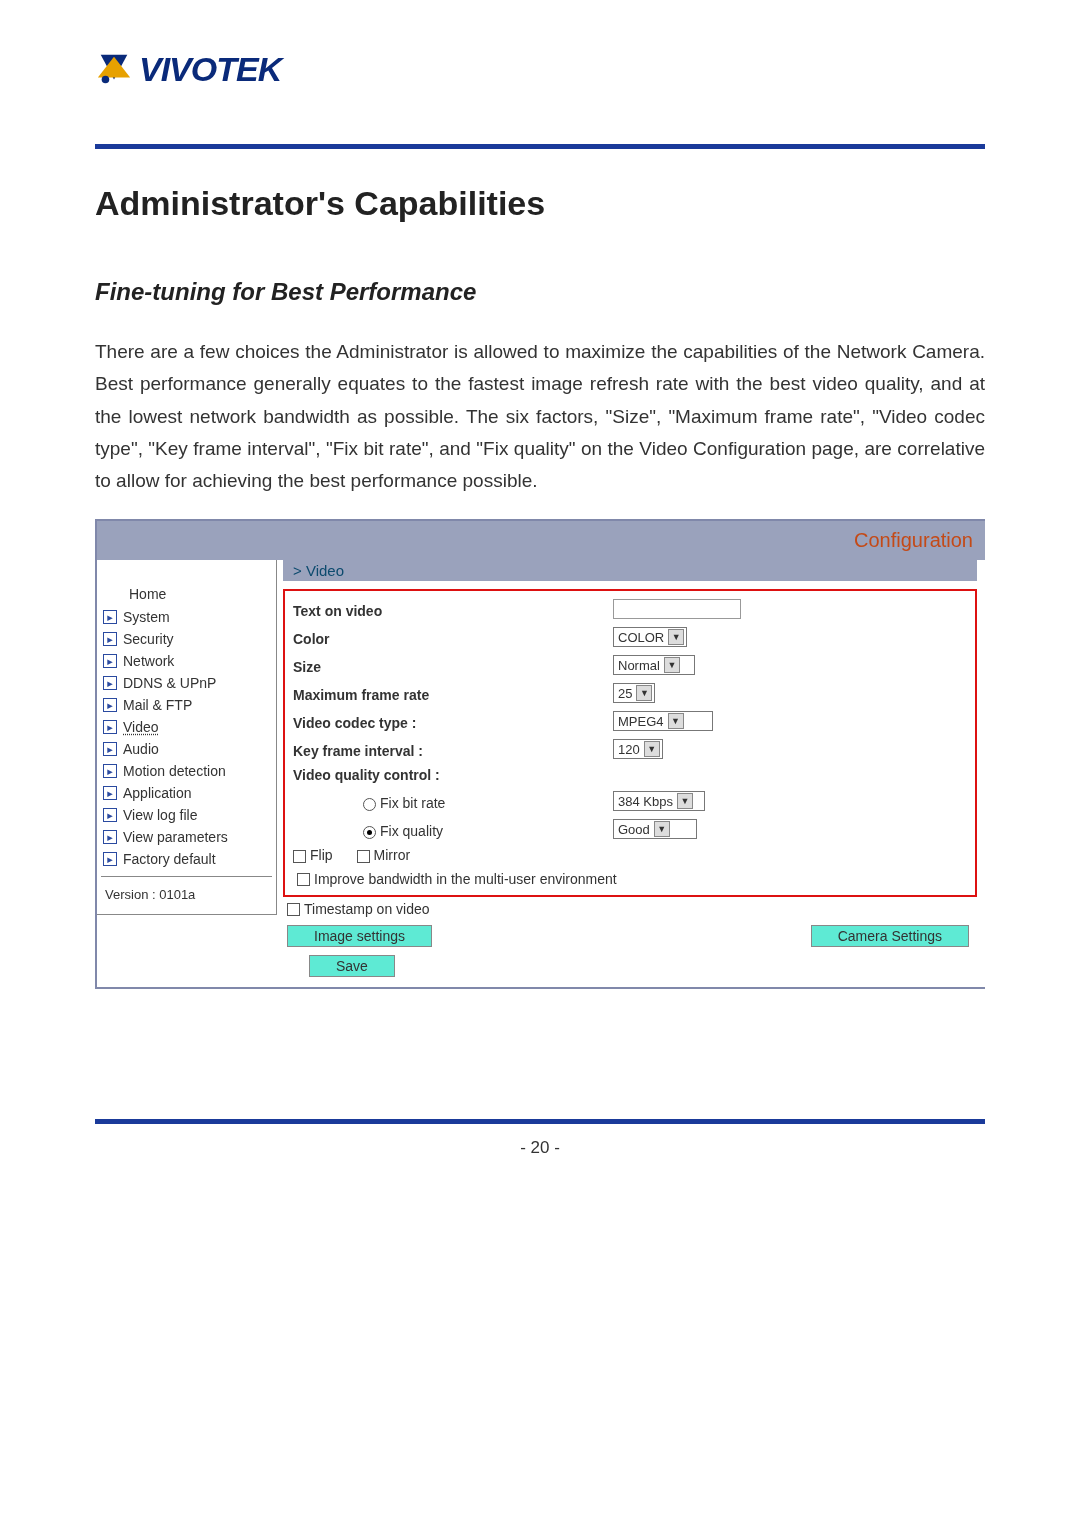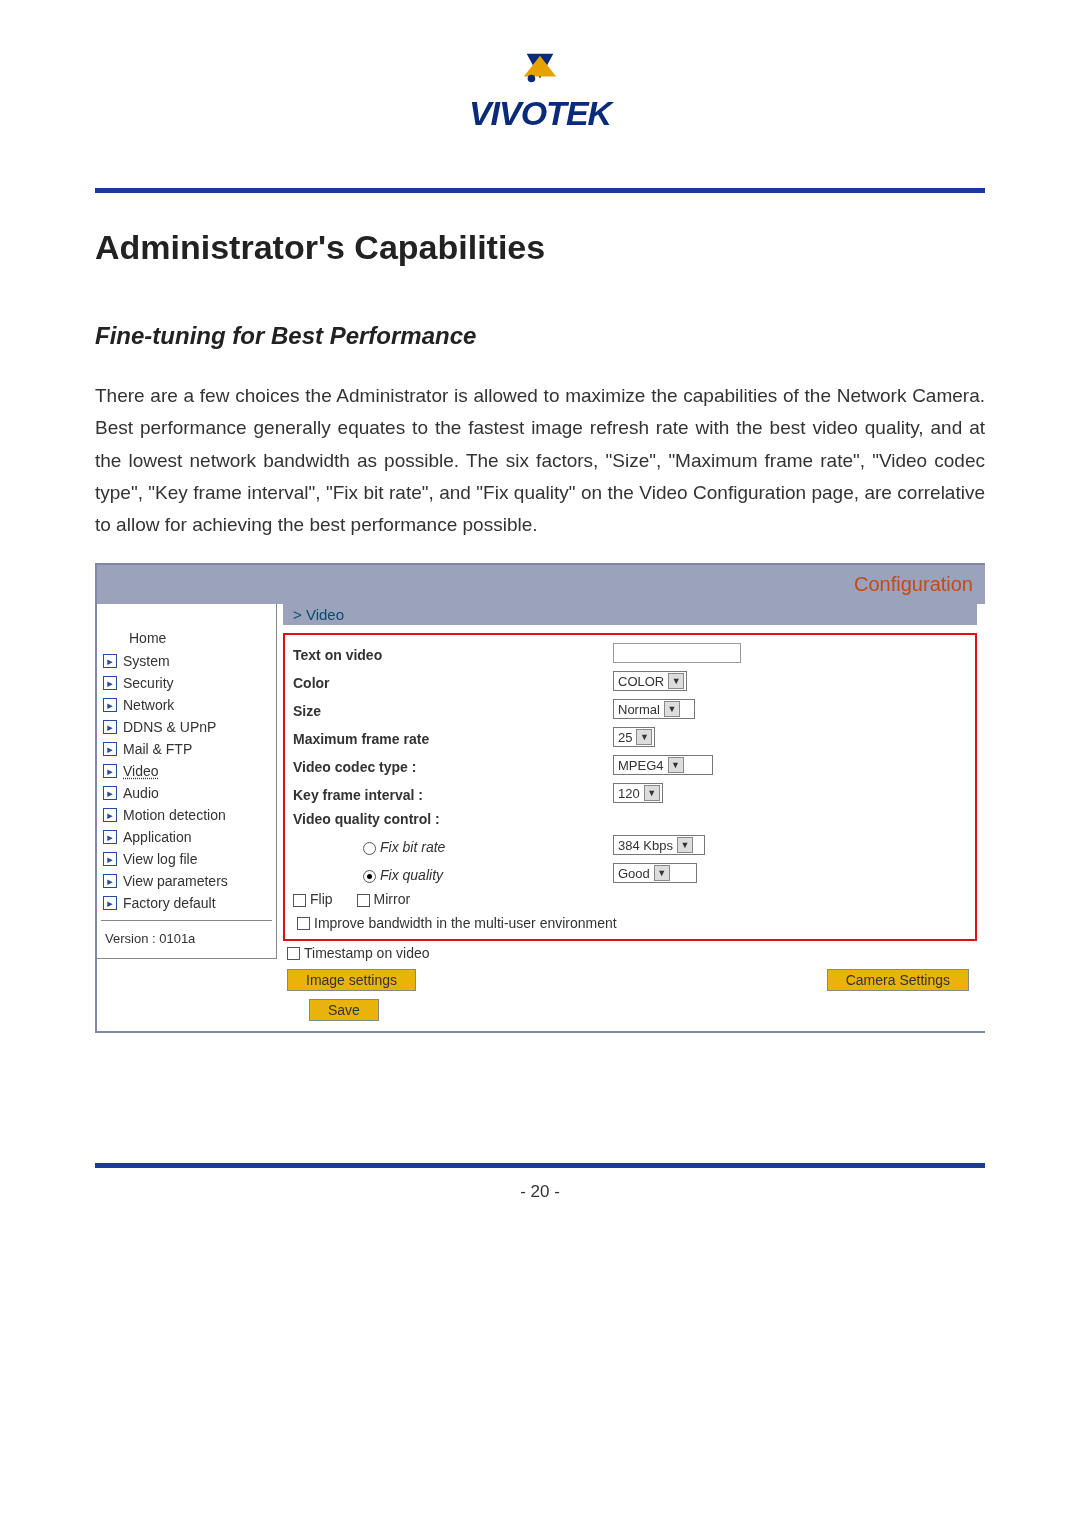"VIVOTEK" .logo { flex-direction: column -> none }
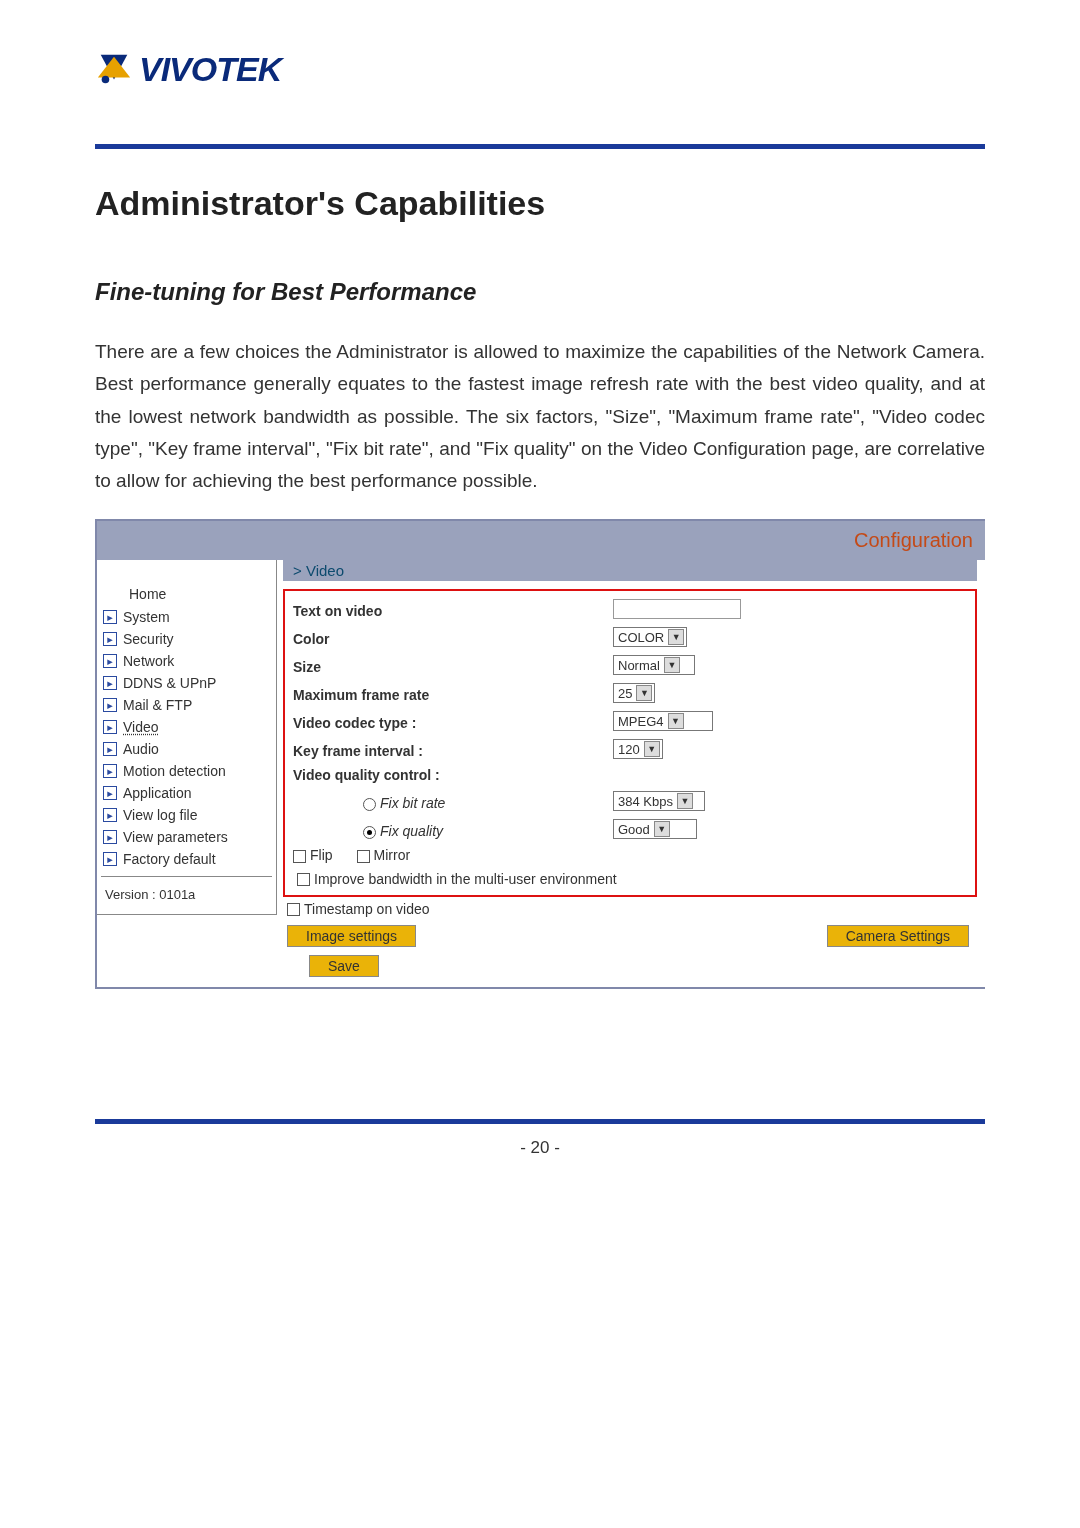"Fix bit rate" .form-row .label.indent { font-style: italic -> none }
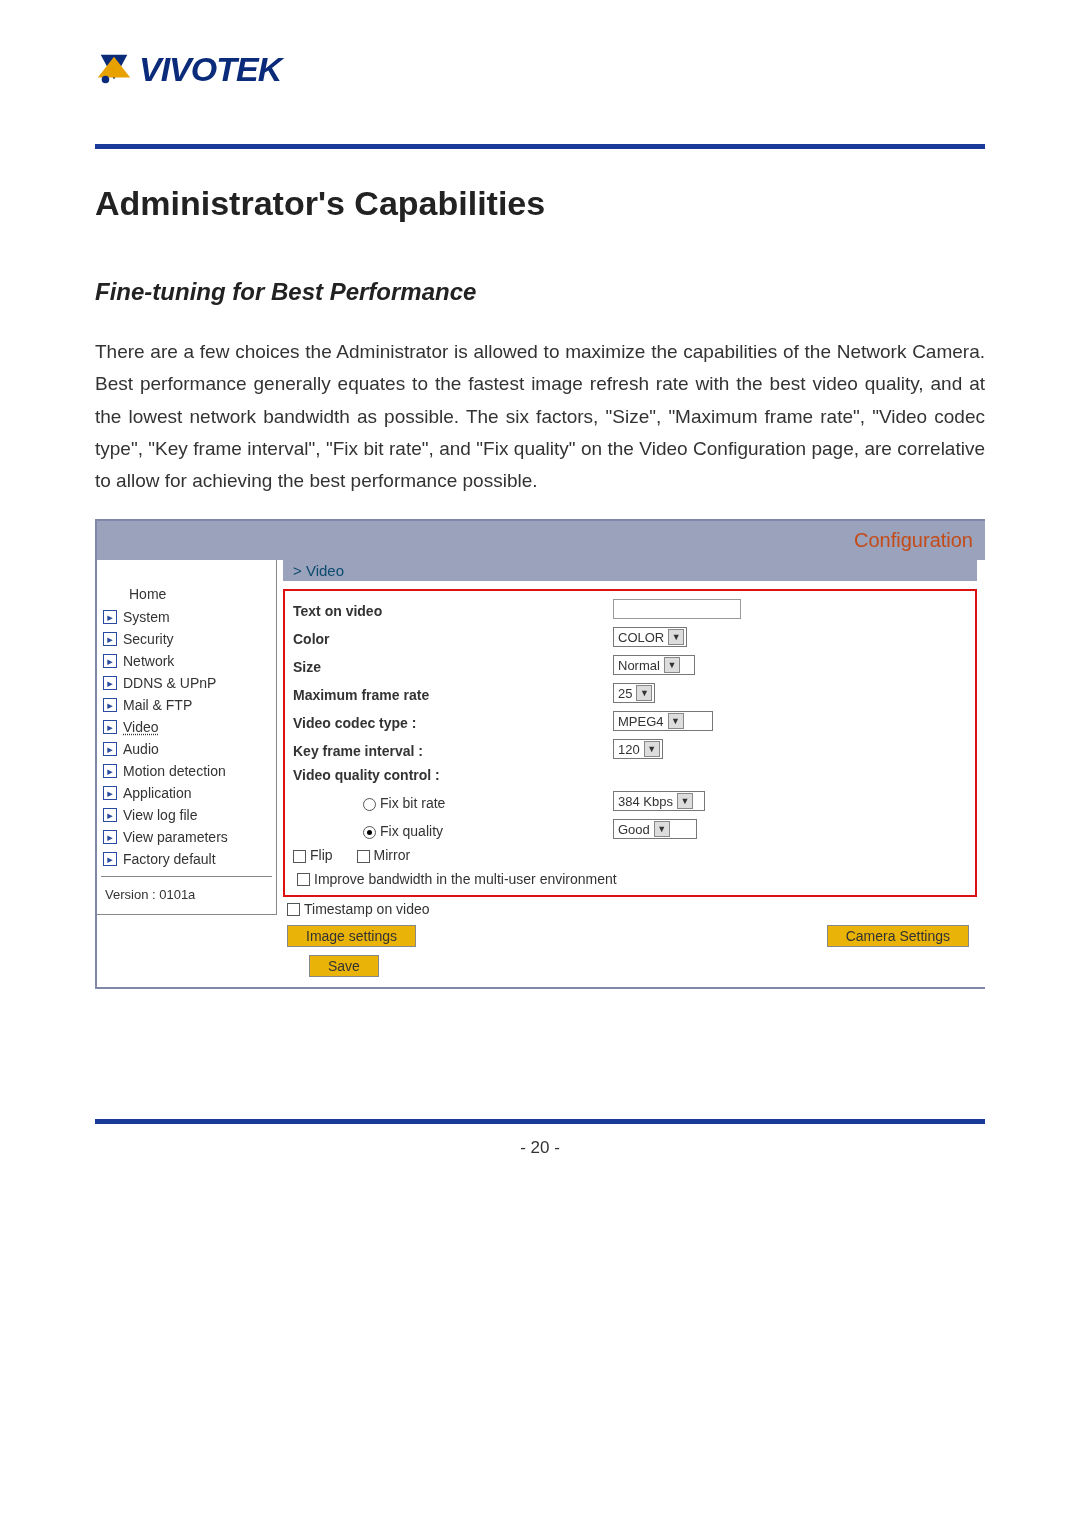"Image settings" .btn { background: #eab308 -> #5eead4; padding: 2px 18px -> 2px 26px }
